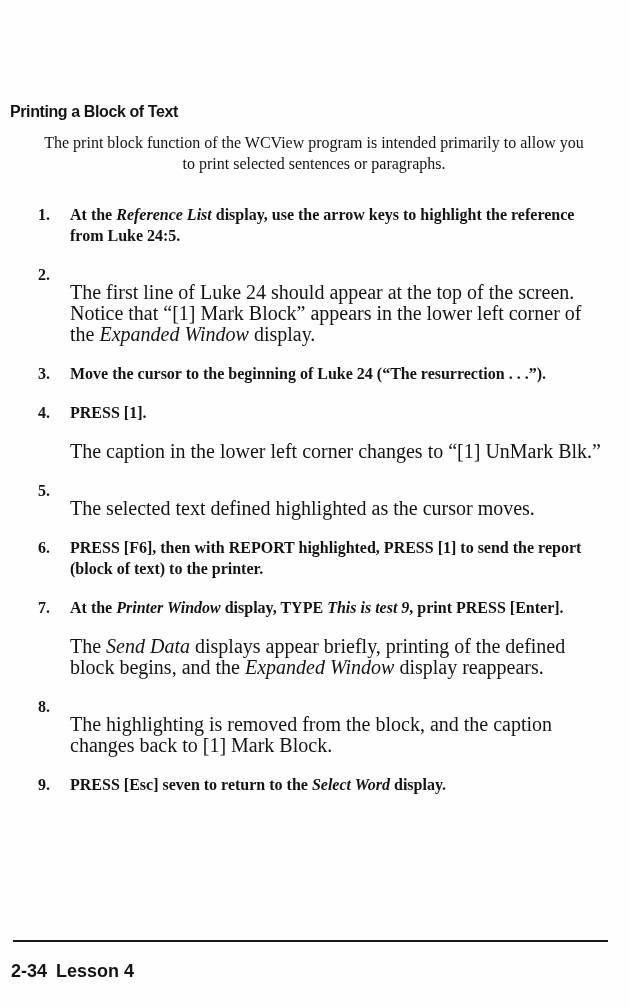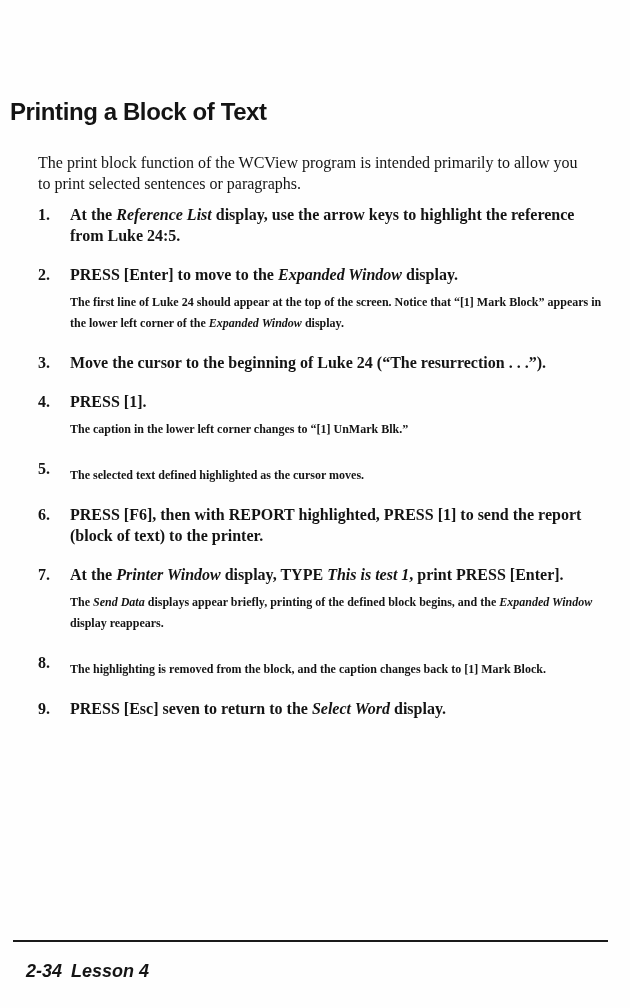"Printing a Block of Text" .doc-title { font-size: 24px -> 16px }
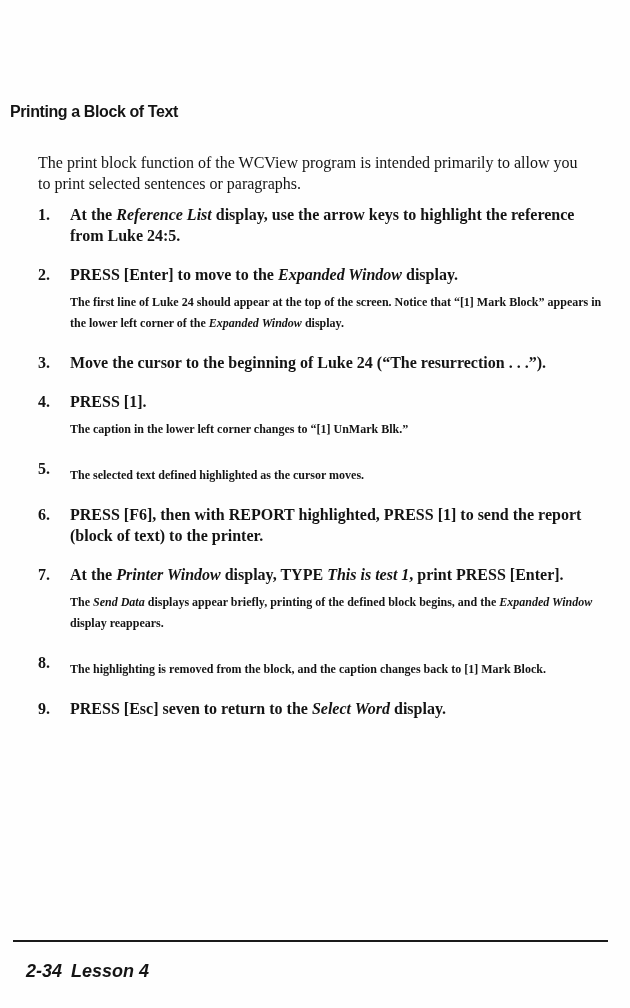"The print block function of" .intro { text-align: none -> center; top: 152px -> 132px }
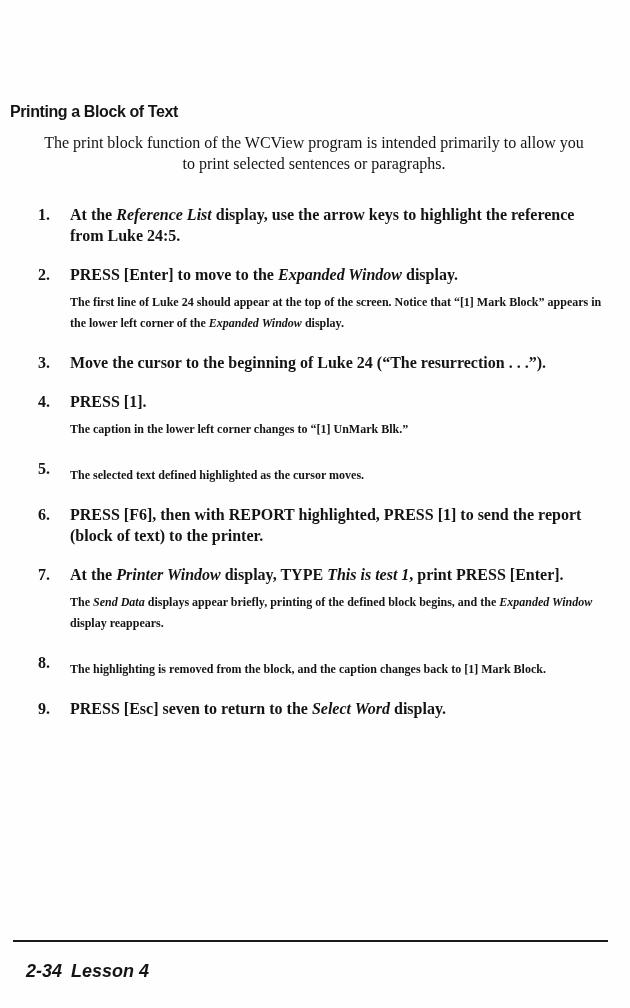"PRESS [Enter] to move to" div.step-heading { html: <div><span>PRESS [Enter] to move to the </span><span>Expanded Window</span><span> display.</span></div> -> none }
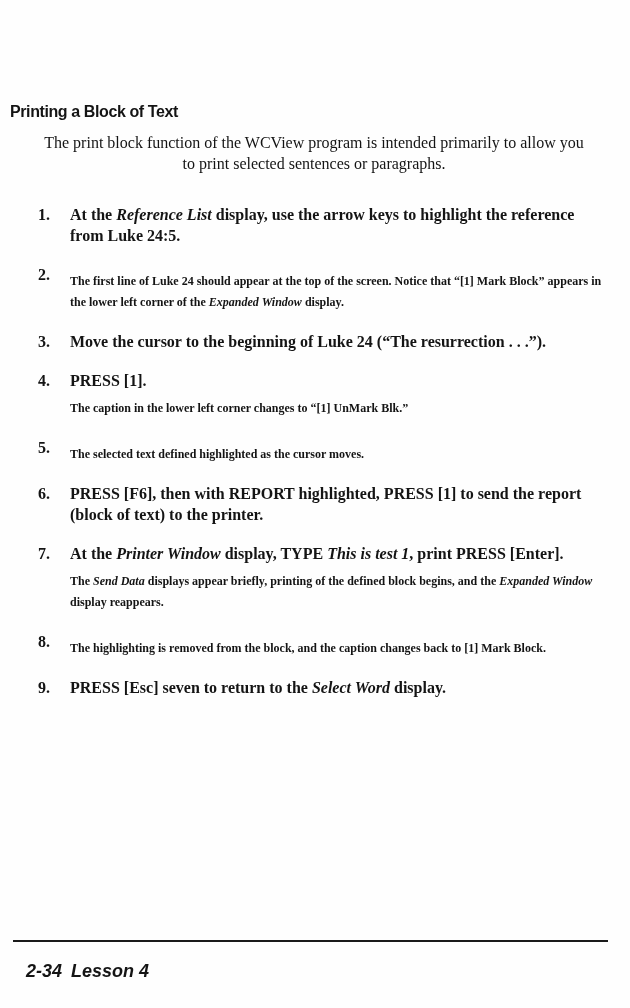"The first line of Luke" .step-body { font-size: 12px -> 20px; font-weight: bold -> normal; margin-top: 7px -> 18px }
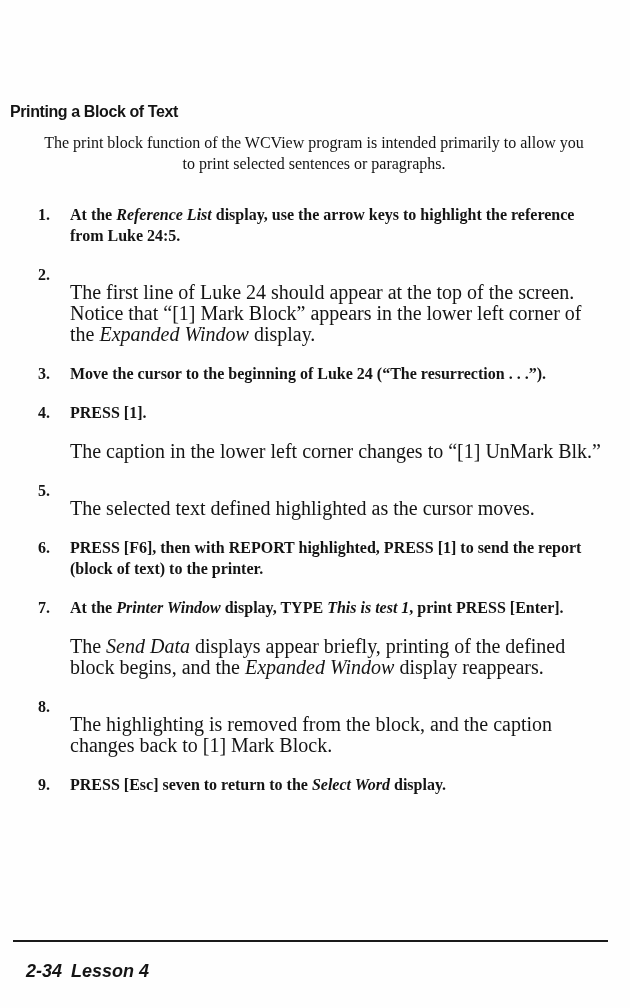"This is test 1" span.run-italic { text: 1 -> 9 }
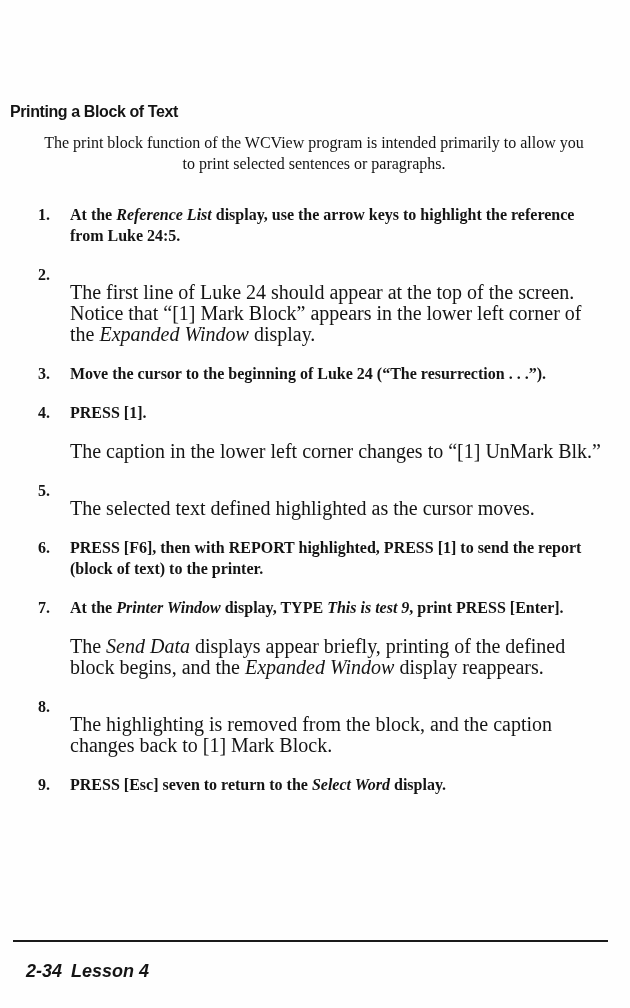"2-34 Lesson 4" .footer-text { font-style: italic -> none; left: 26px -> 11px }
